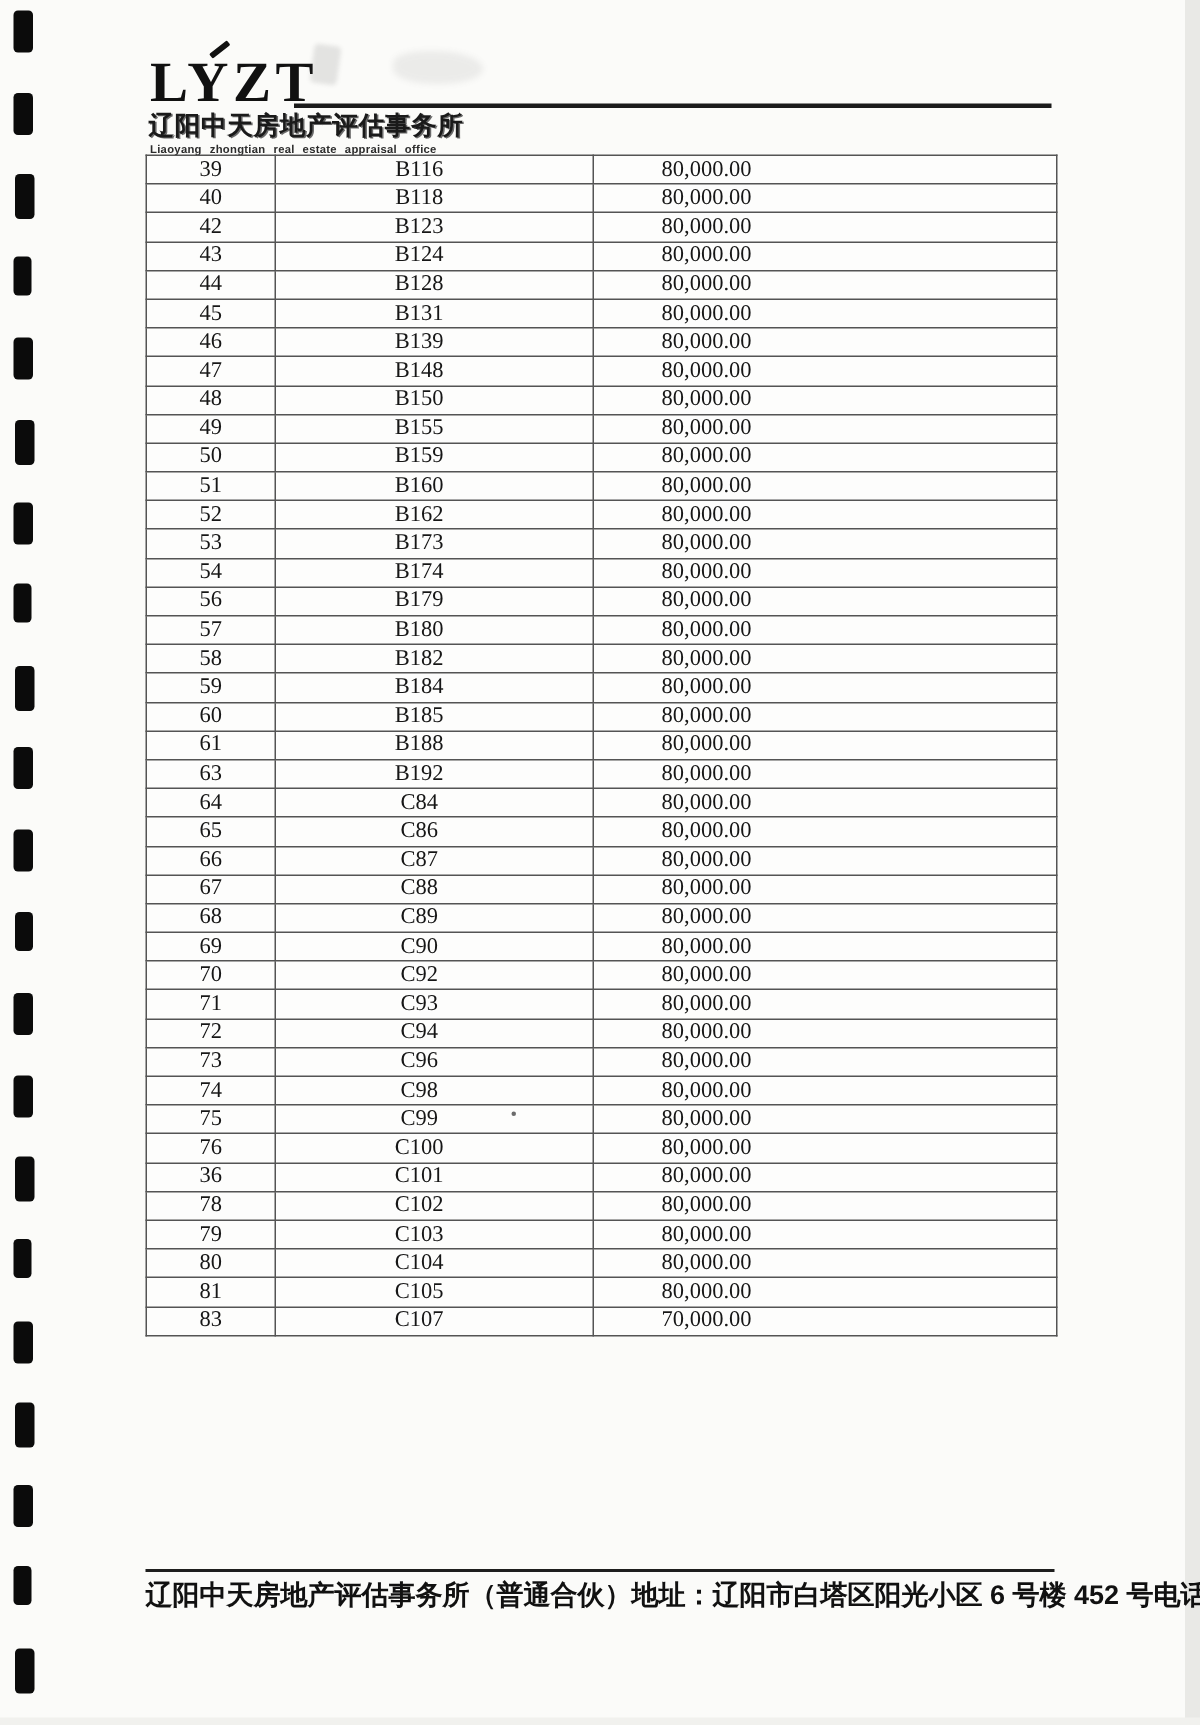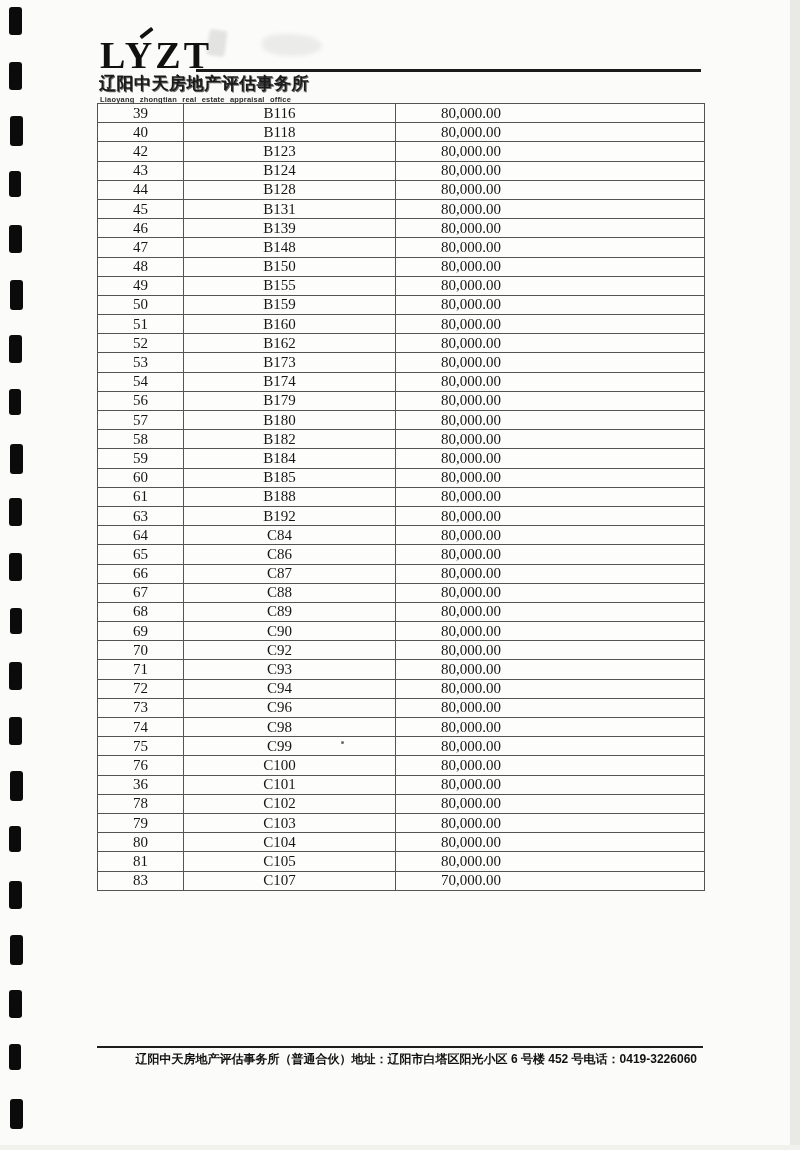"辽阳中天房地产评估事务所（普通合伙）" .footer-text { font-size: 12px -> 18px; justify-content: flex-end -> space-between }
